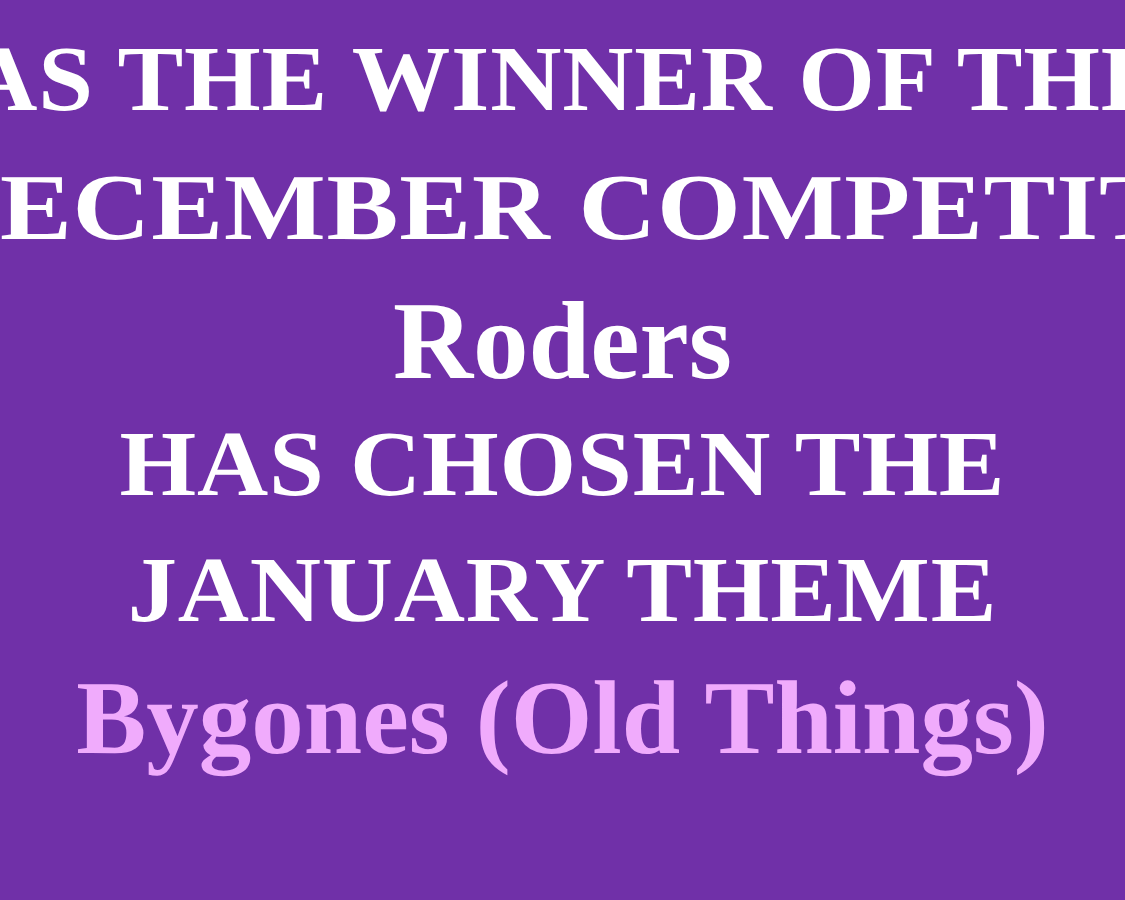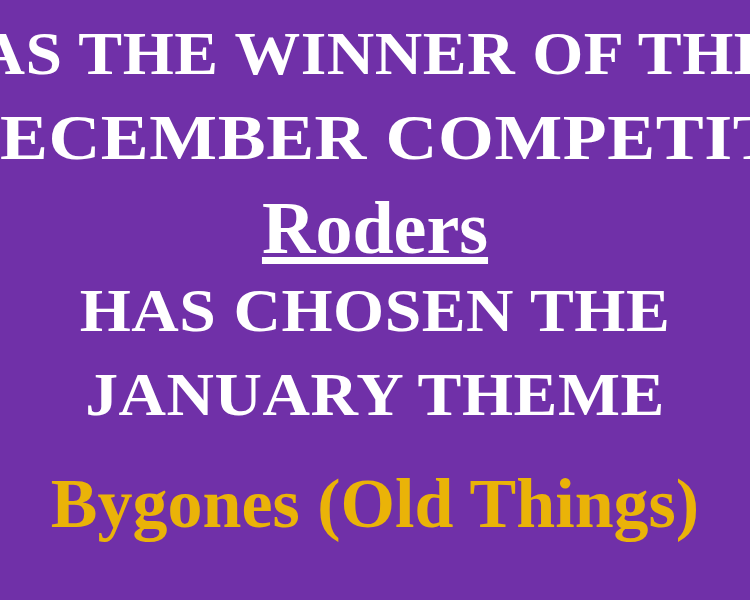"Roders" div.line { text-decoration: underline -> none }
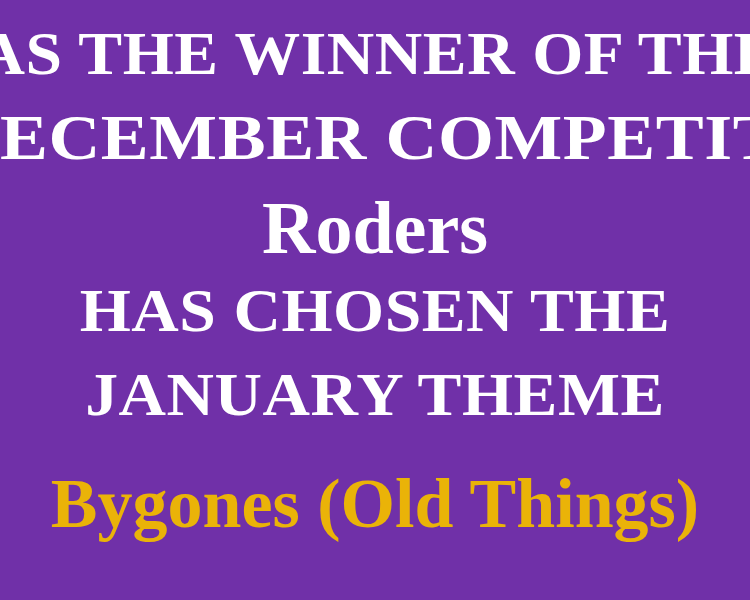"Bygones (Old Things)" div.line { color: #eab308 -> #f0abfc; margin-top: 24px -> none }
